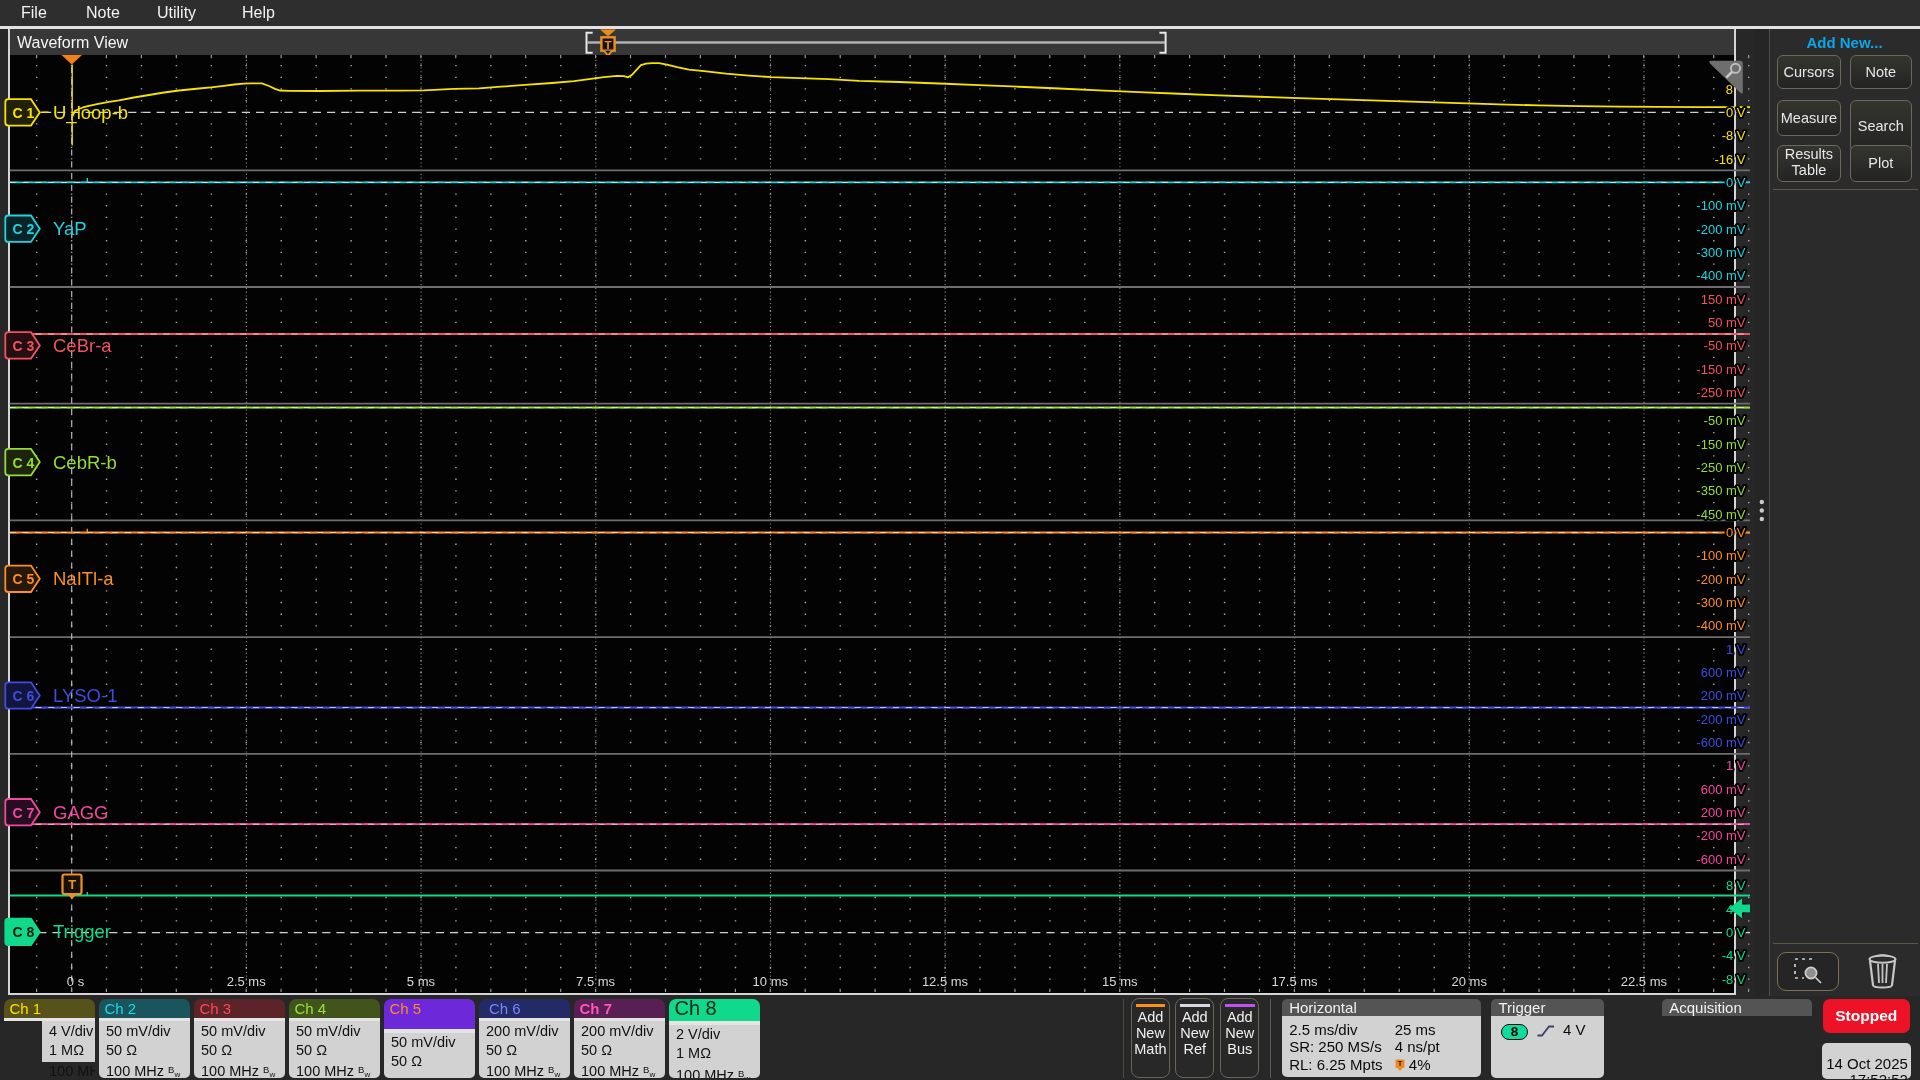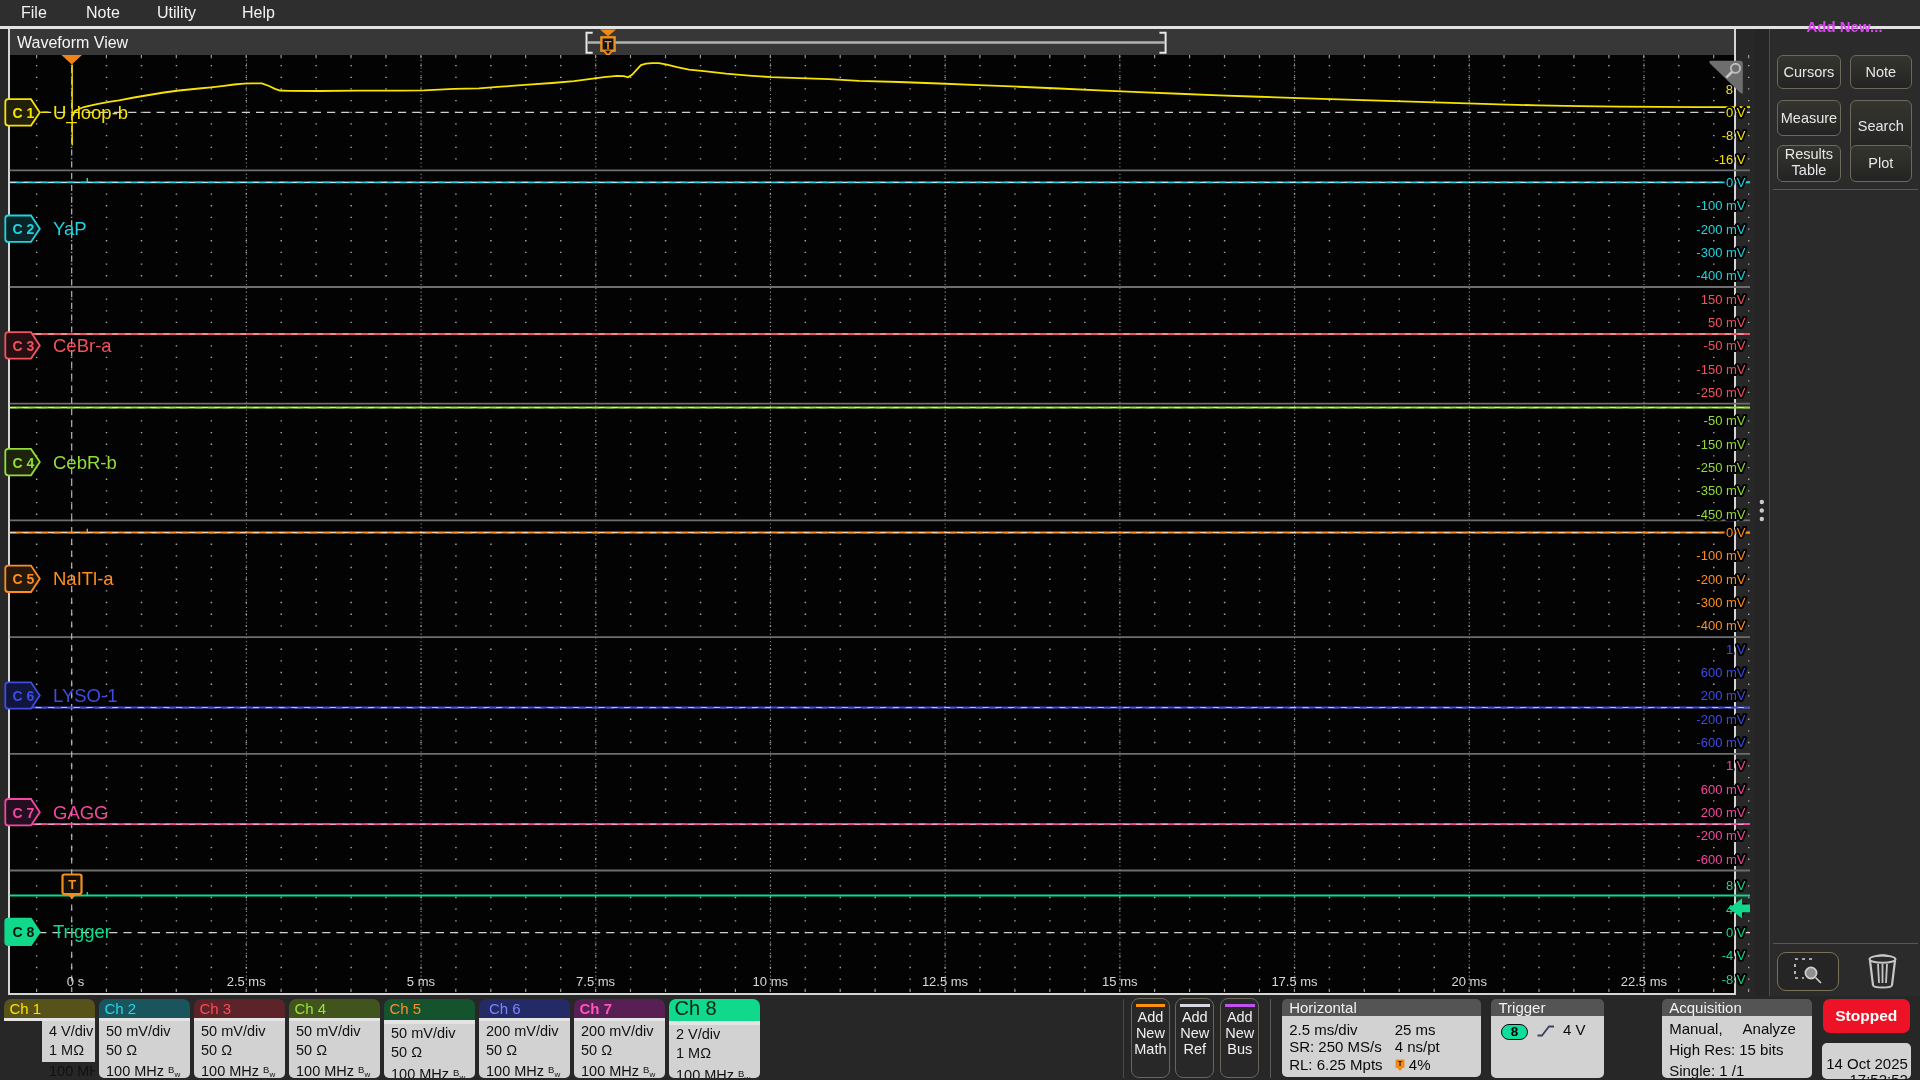"Add New..." div { color: #d946ef -> #0ea5e9; top: 26px -> 42px }
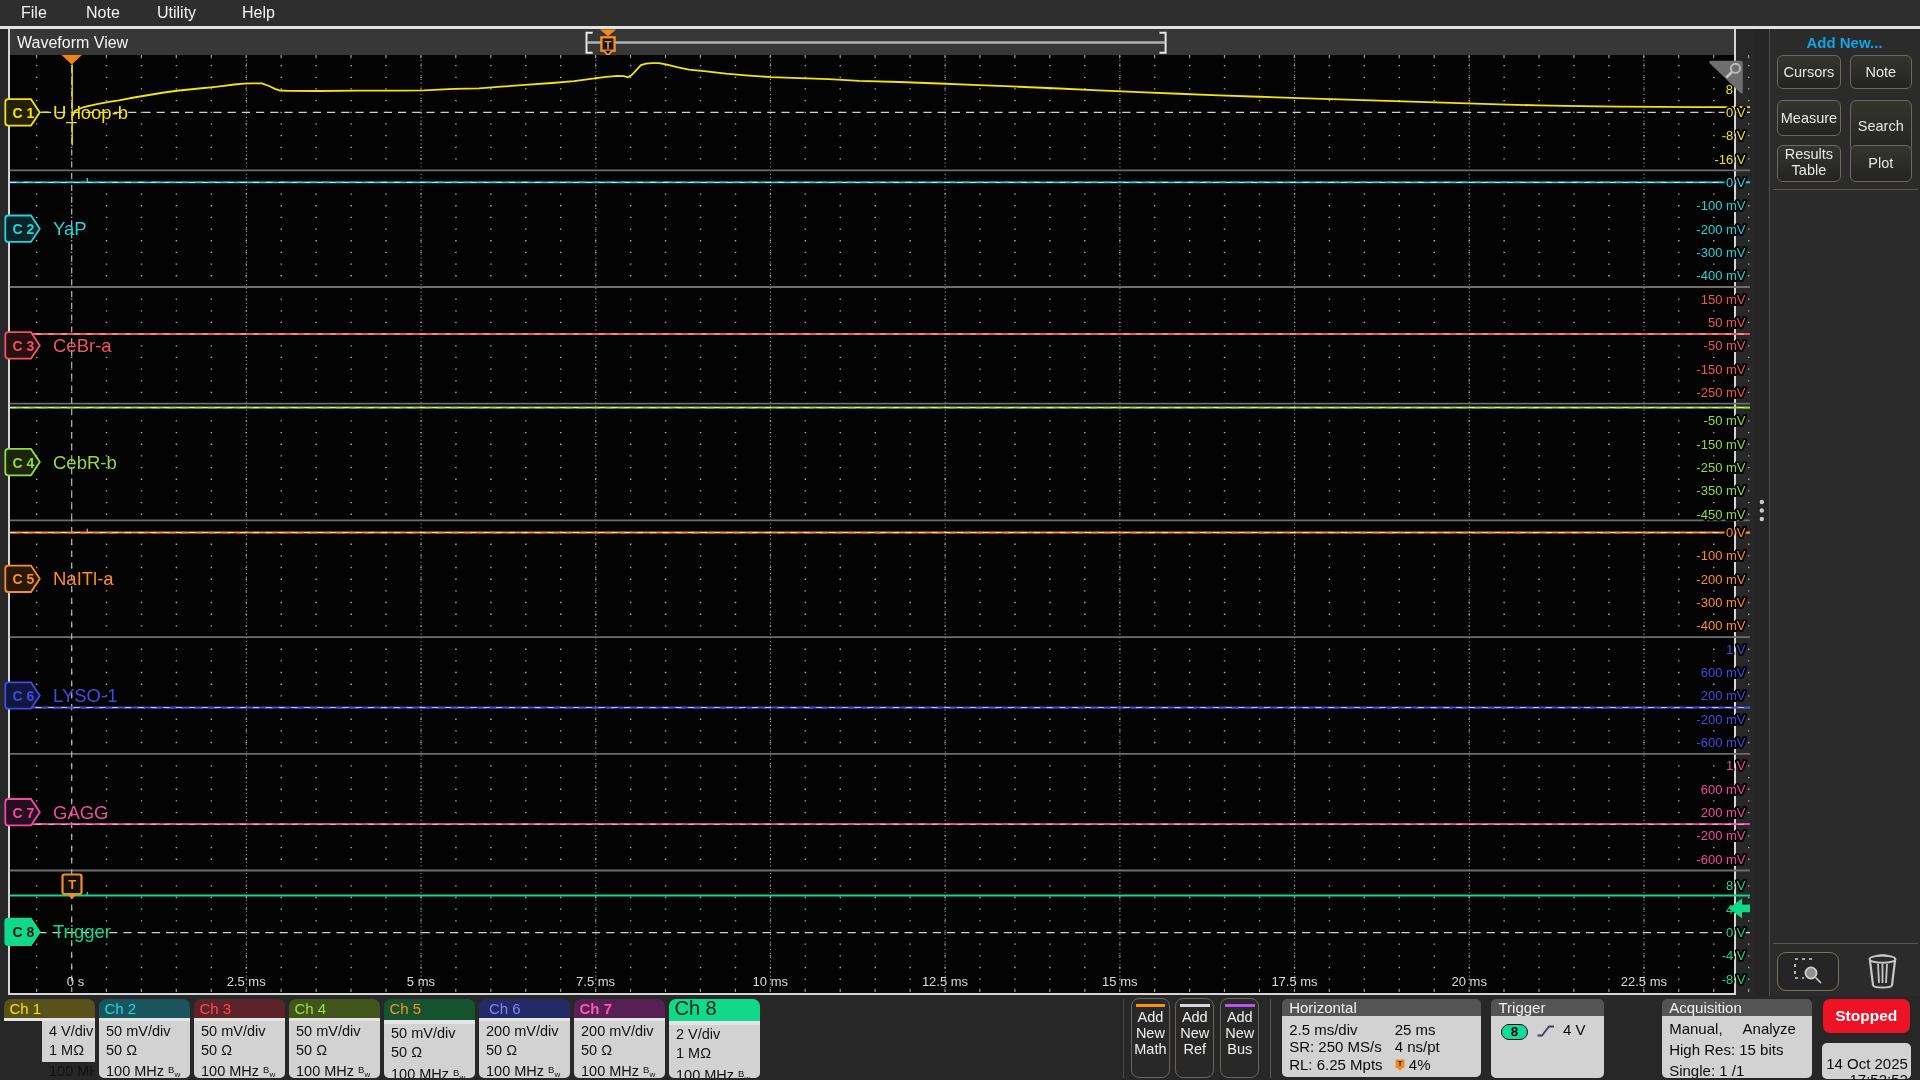"Ch 5" div { background: #14532d -> #6d28d9; height: 21px -> 30px }
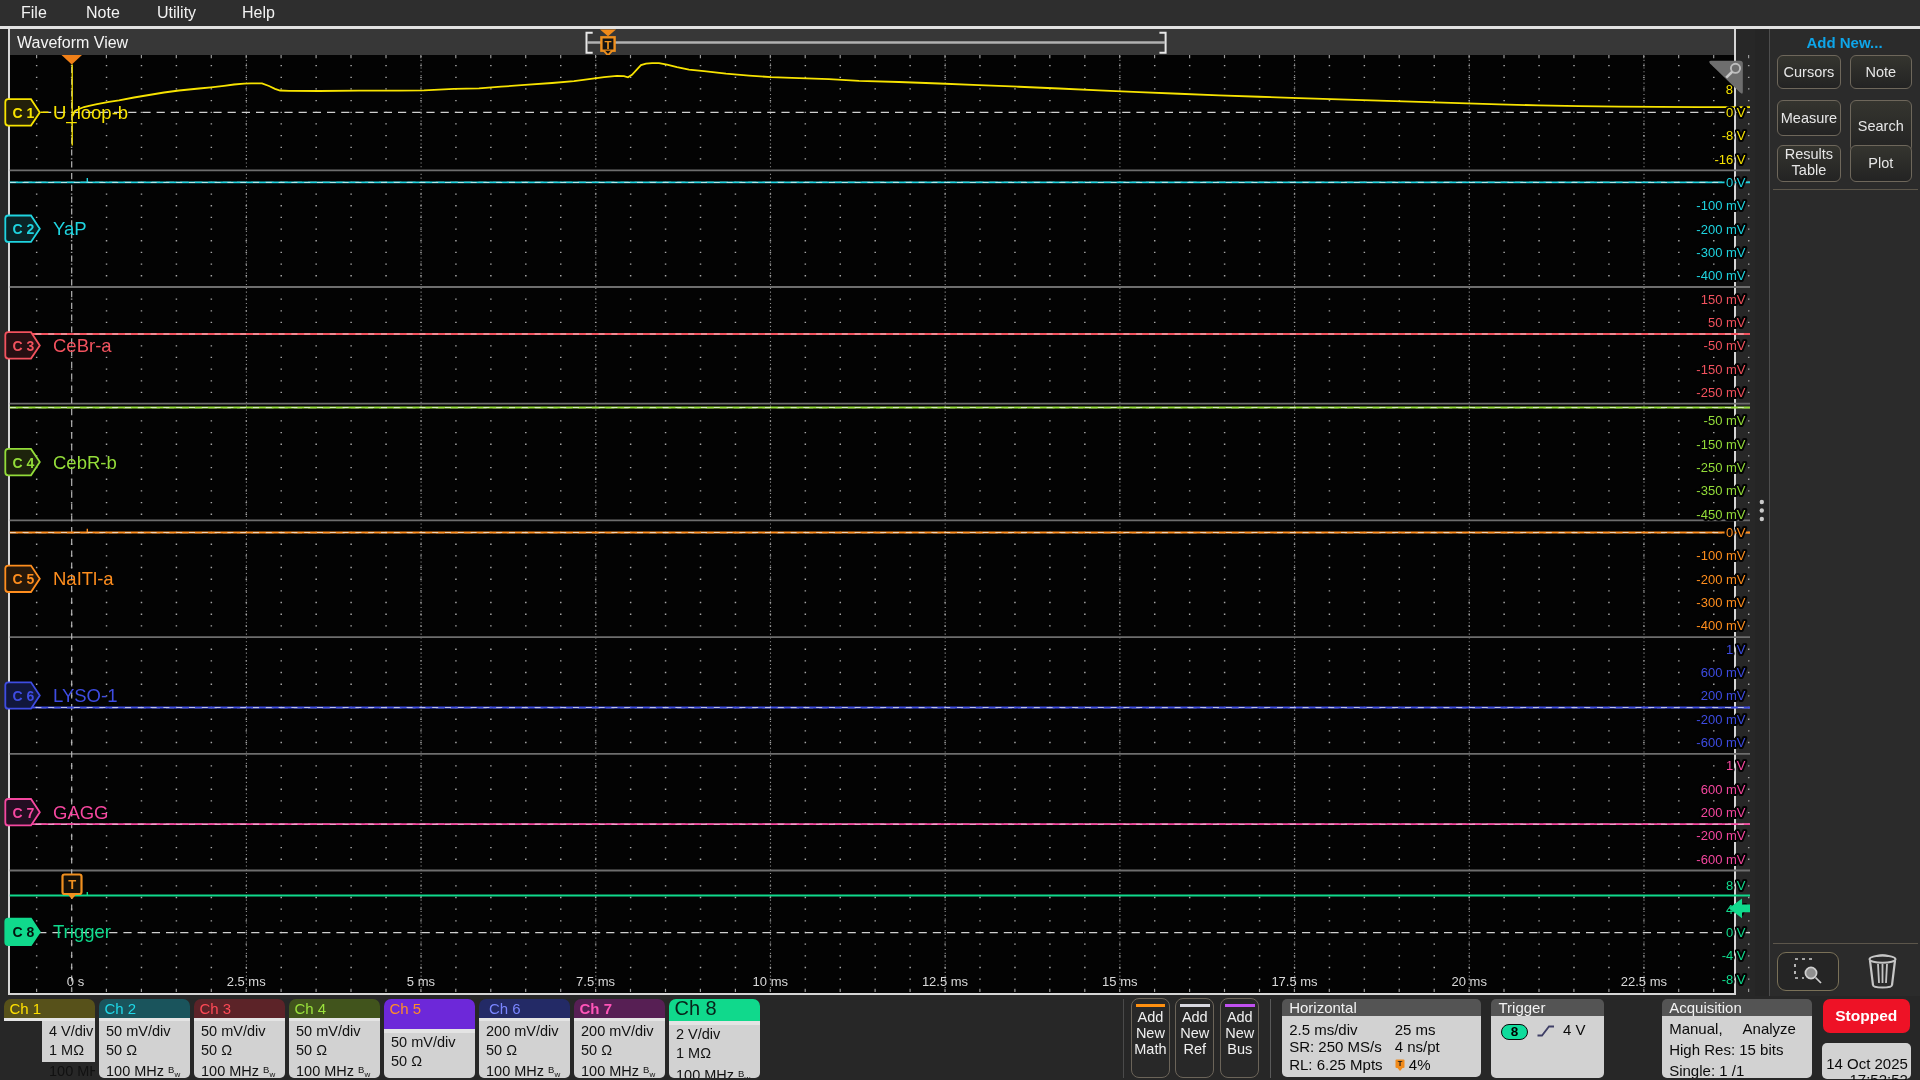"Manual, Analyze" div { html: <div> <div>Manual,<span>Analyze</span><br>High Res: 15 bits<br>Single: 1 /1</div> </div> -> none }
